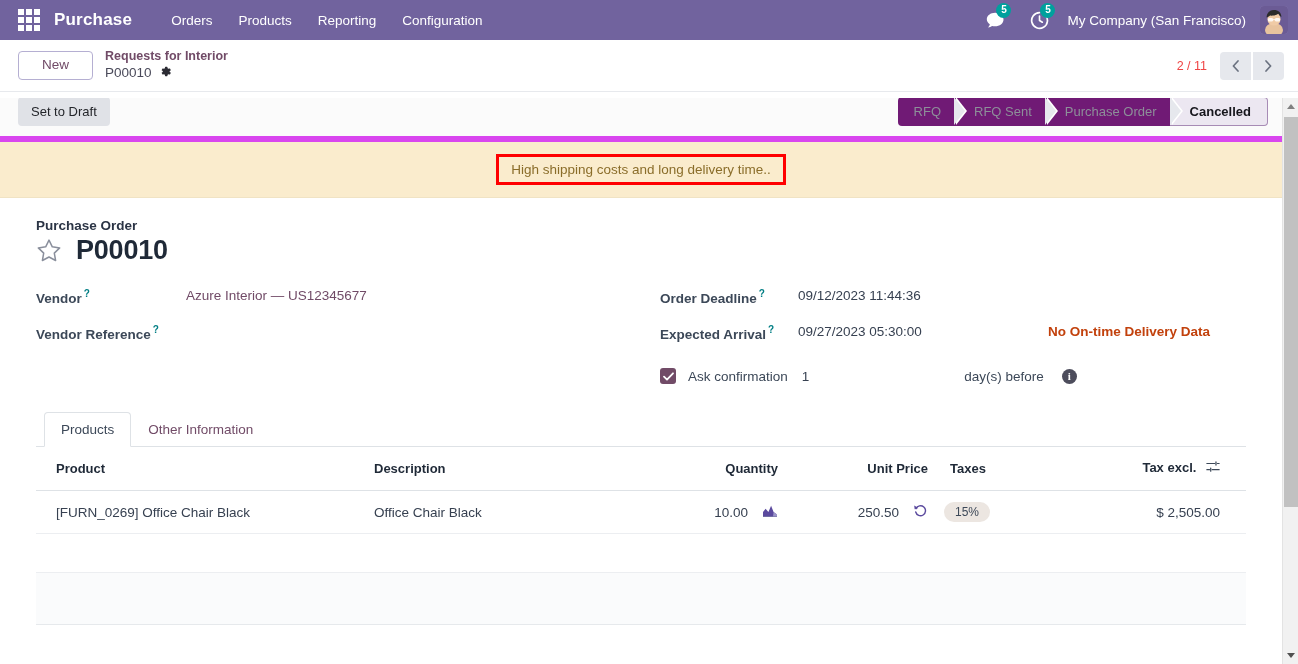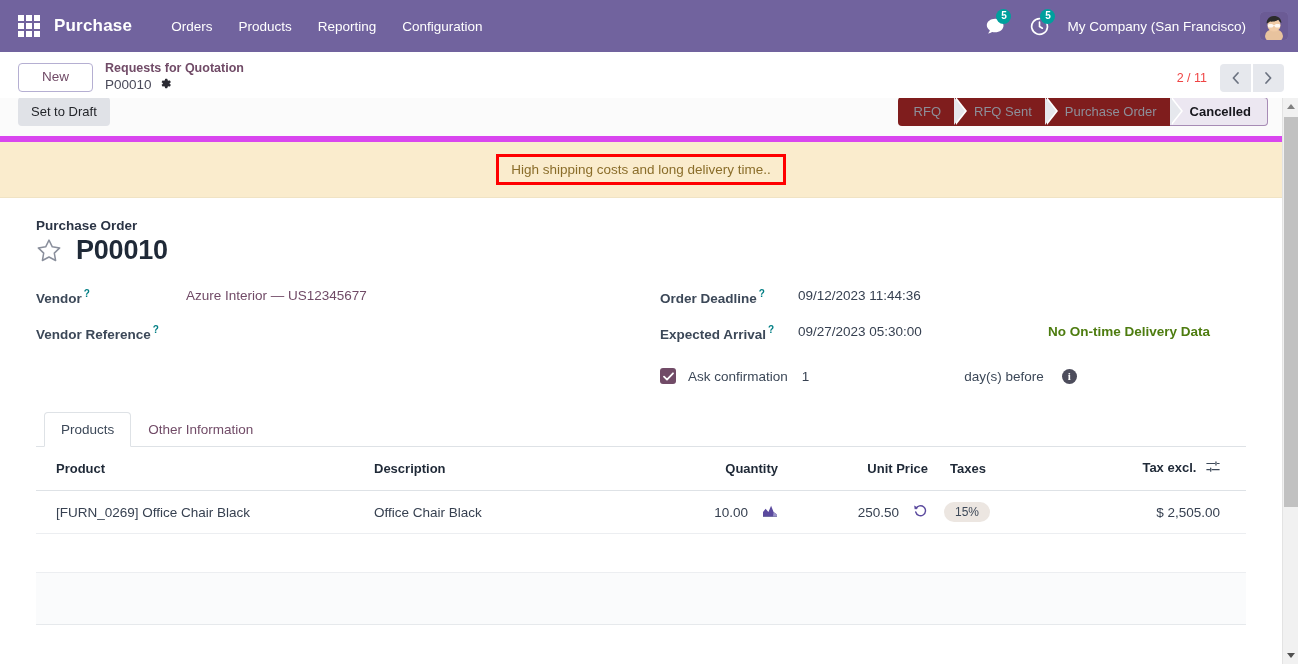"Purchase" .navbar { height: 52px -> 40px }
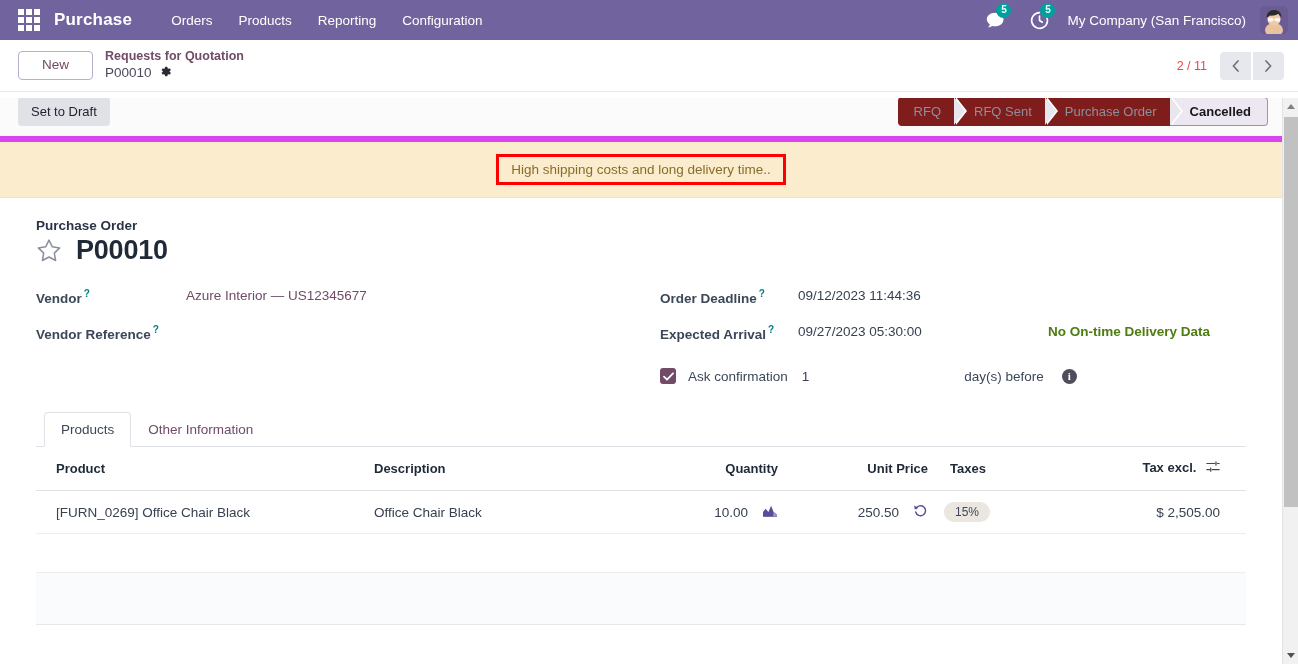"Requests for Quotation" div.bc-parent { text: Quotation -> Interior }
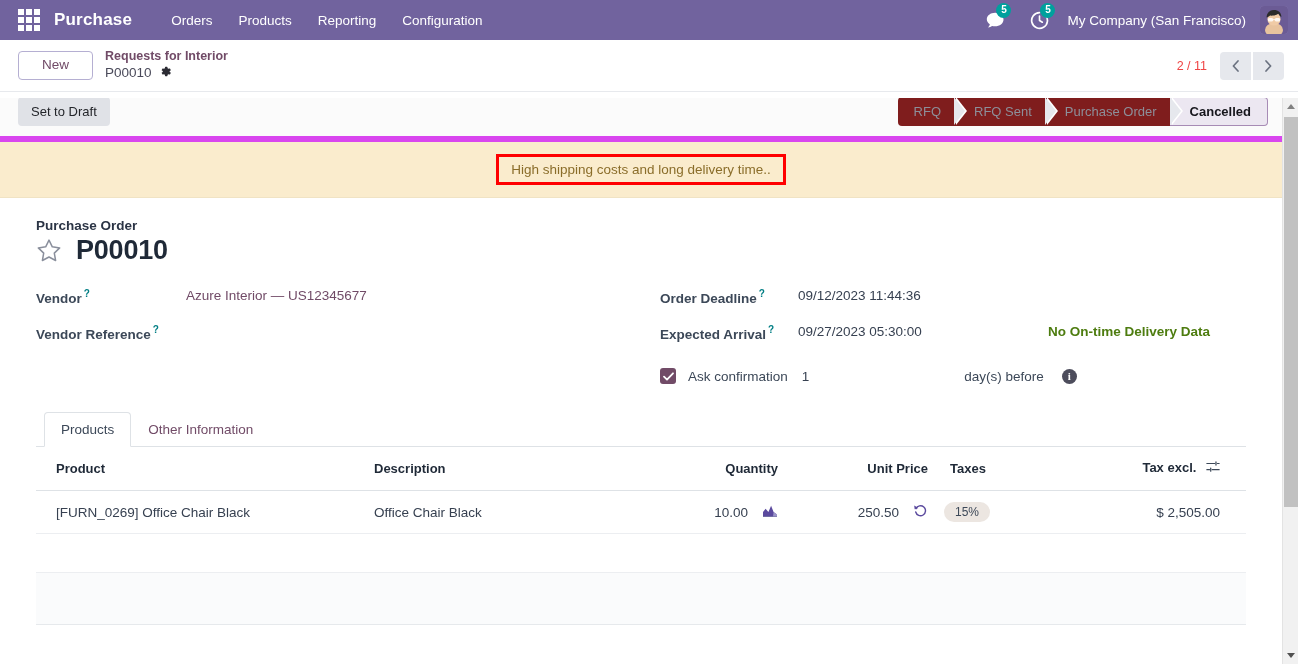"RFQ" .st-step { background: #7f1d1d -> #701a75 }
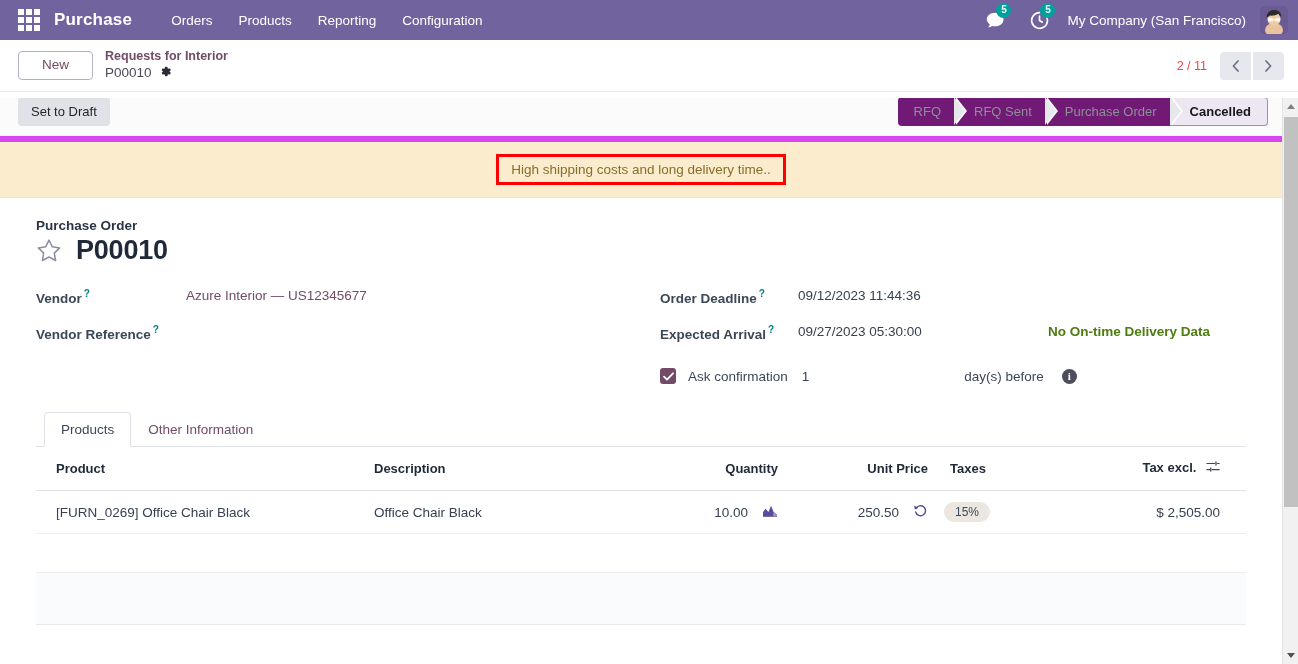"No On-time Delivery Data" .link-strong { color: #4d7c0f -> #c2410c }
